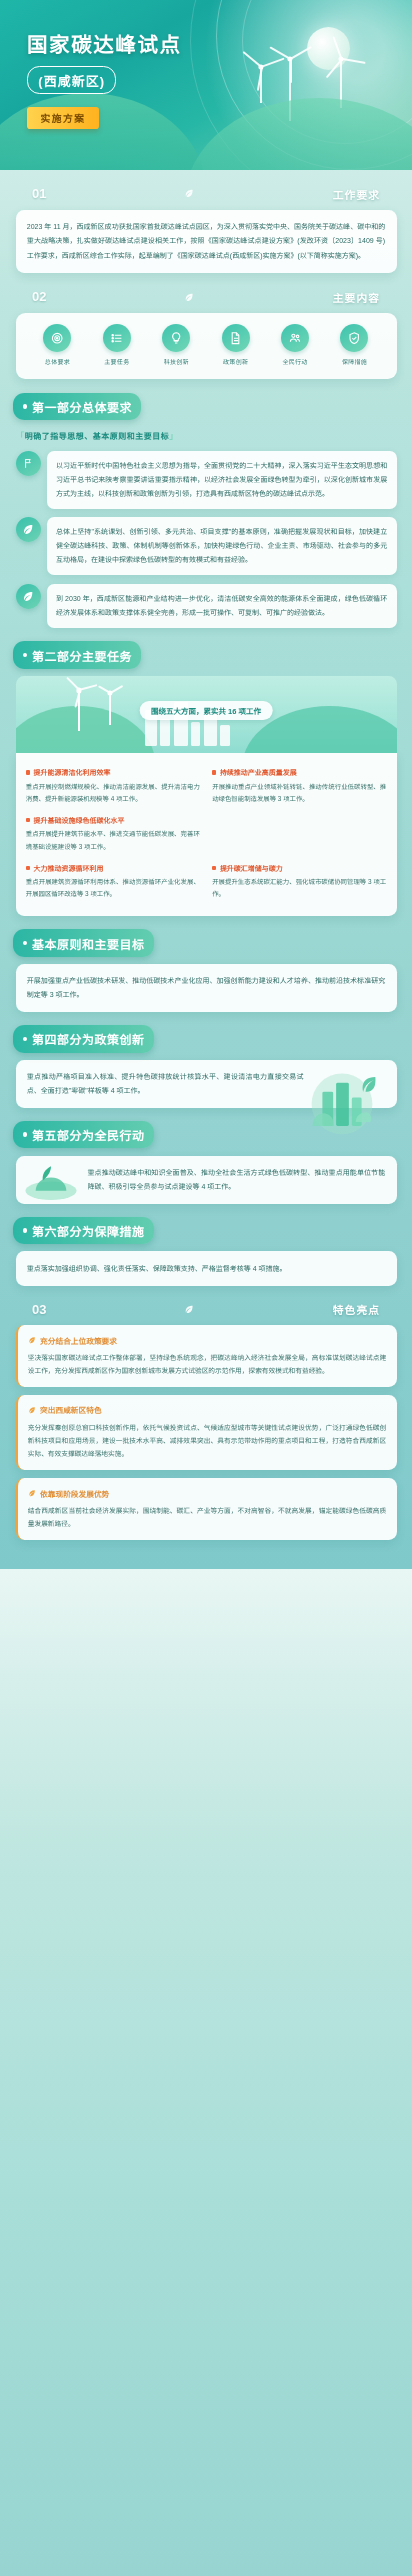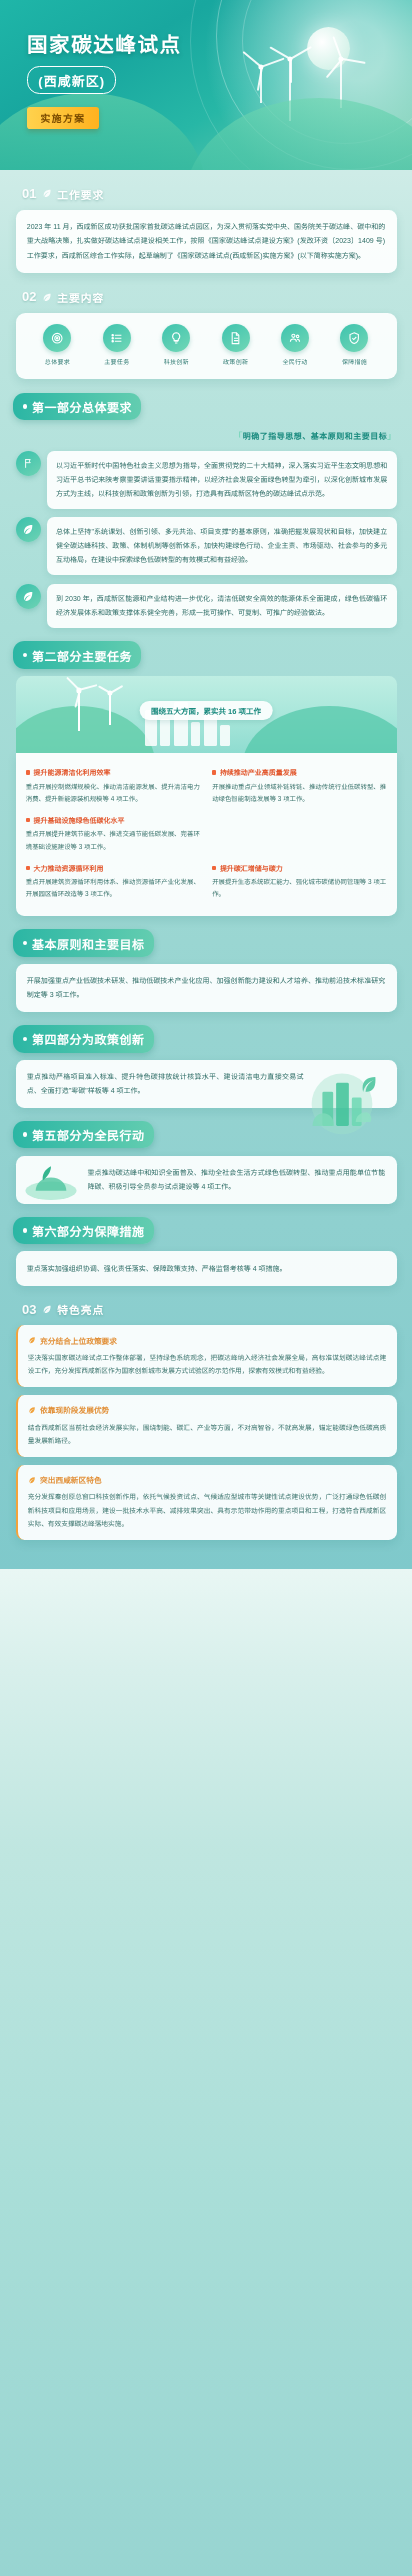"01" .sec-head { justify-content: none -> space-between; padding: 0 22px -> 0 32px }
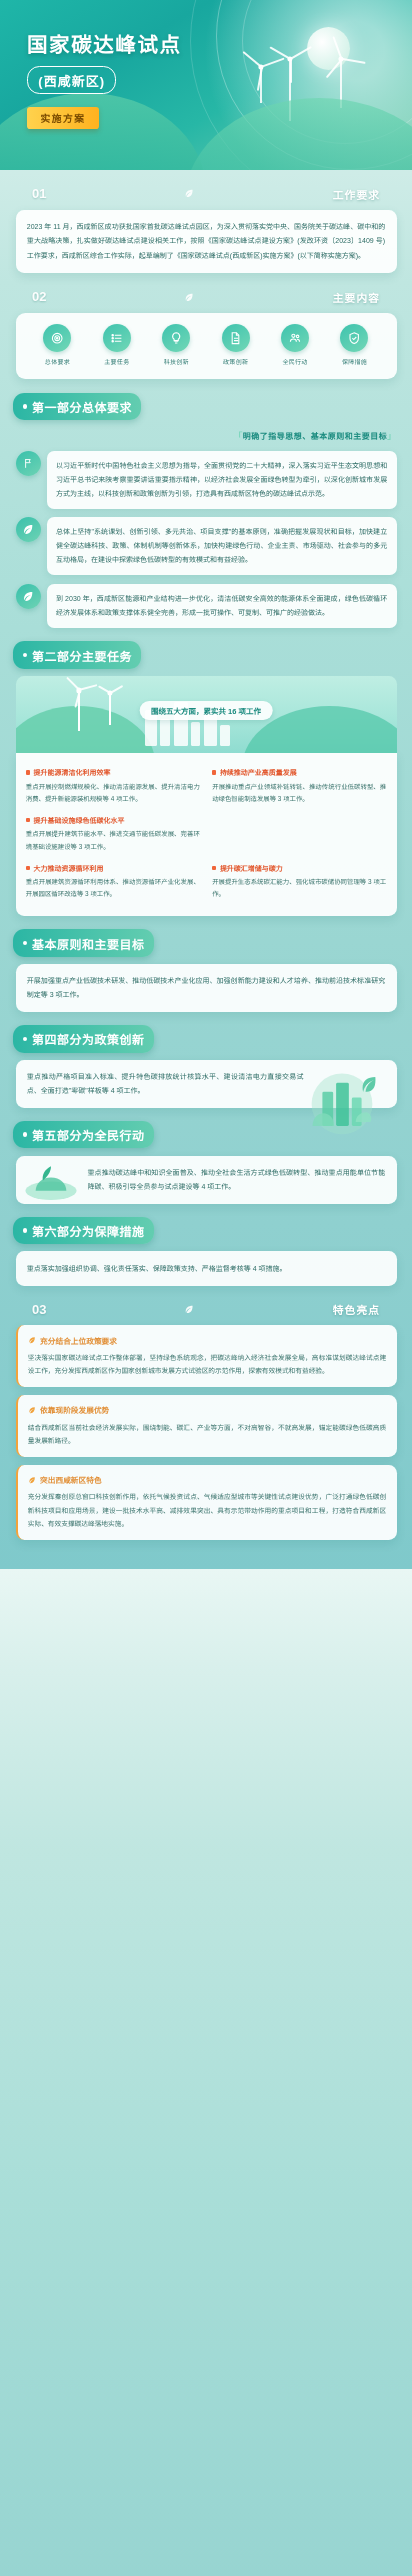"「明确了指导思想、基本原则和主要目标」" .headline { text-align: right -> left }
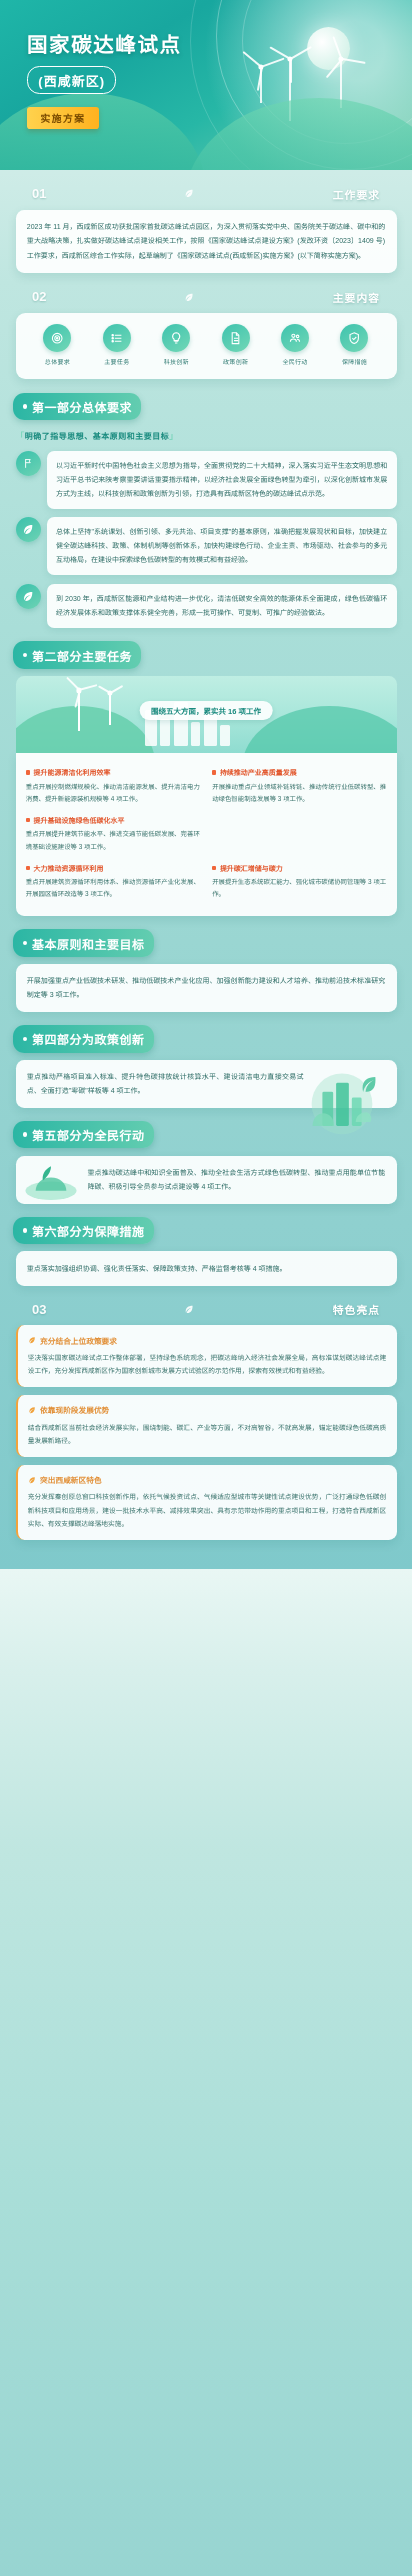"依靠现阶段发展优势" div.light-card { order: before "突出西咸新区特色" -> after "突出西咸新区特色" }
